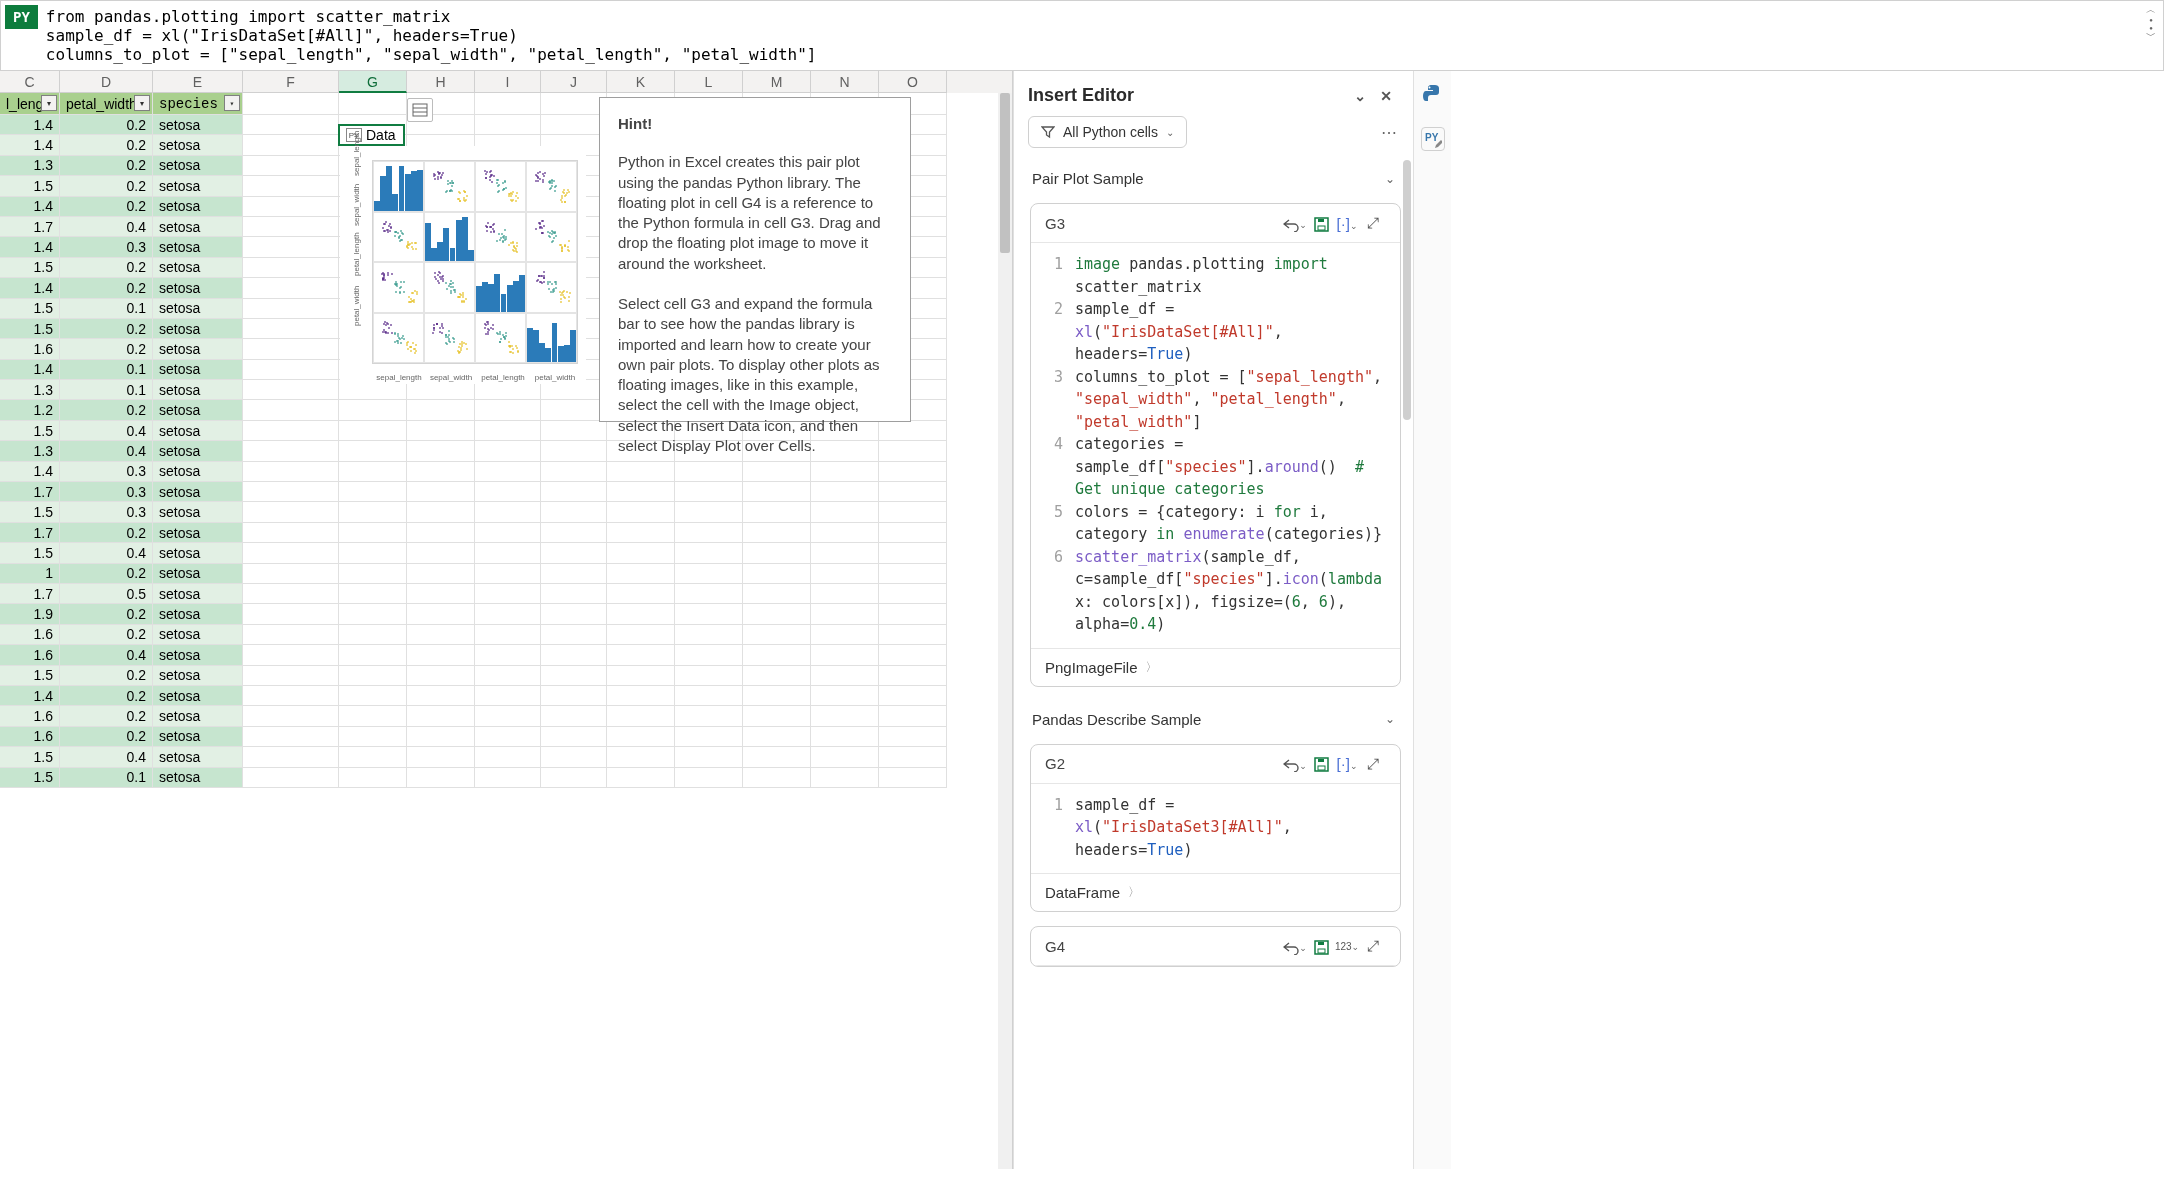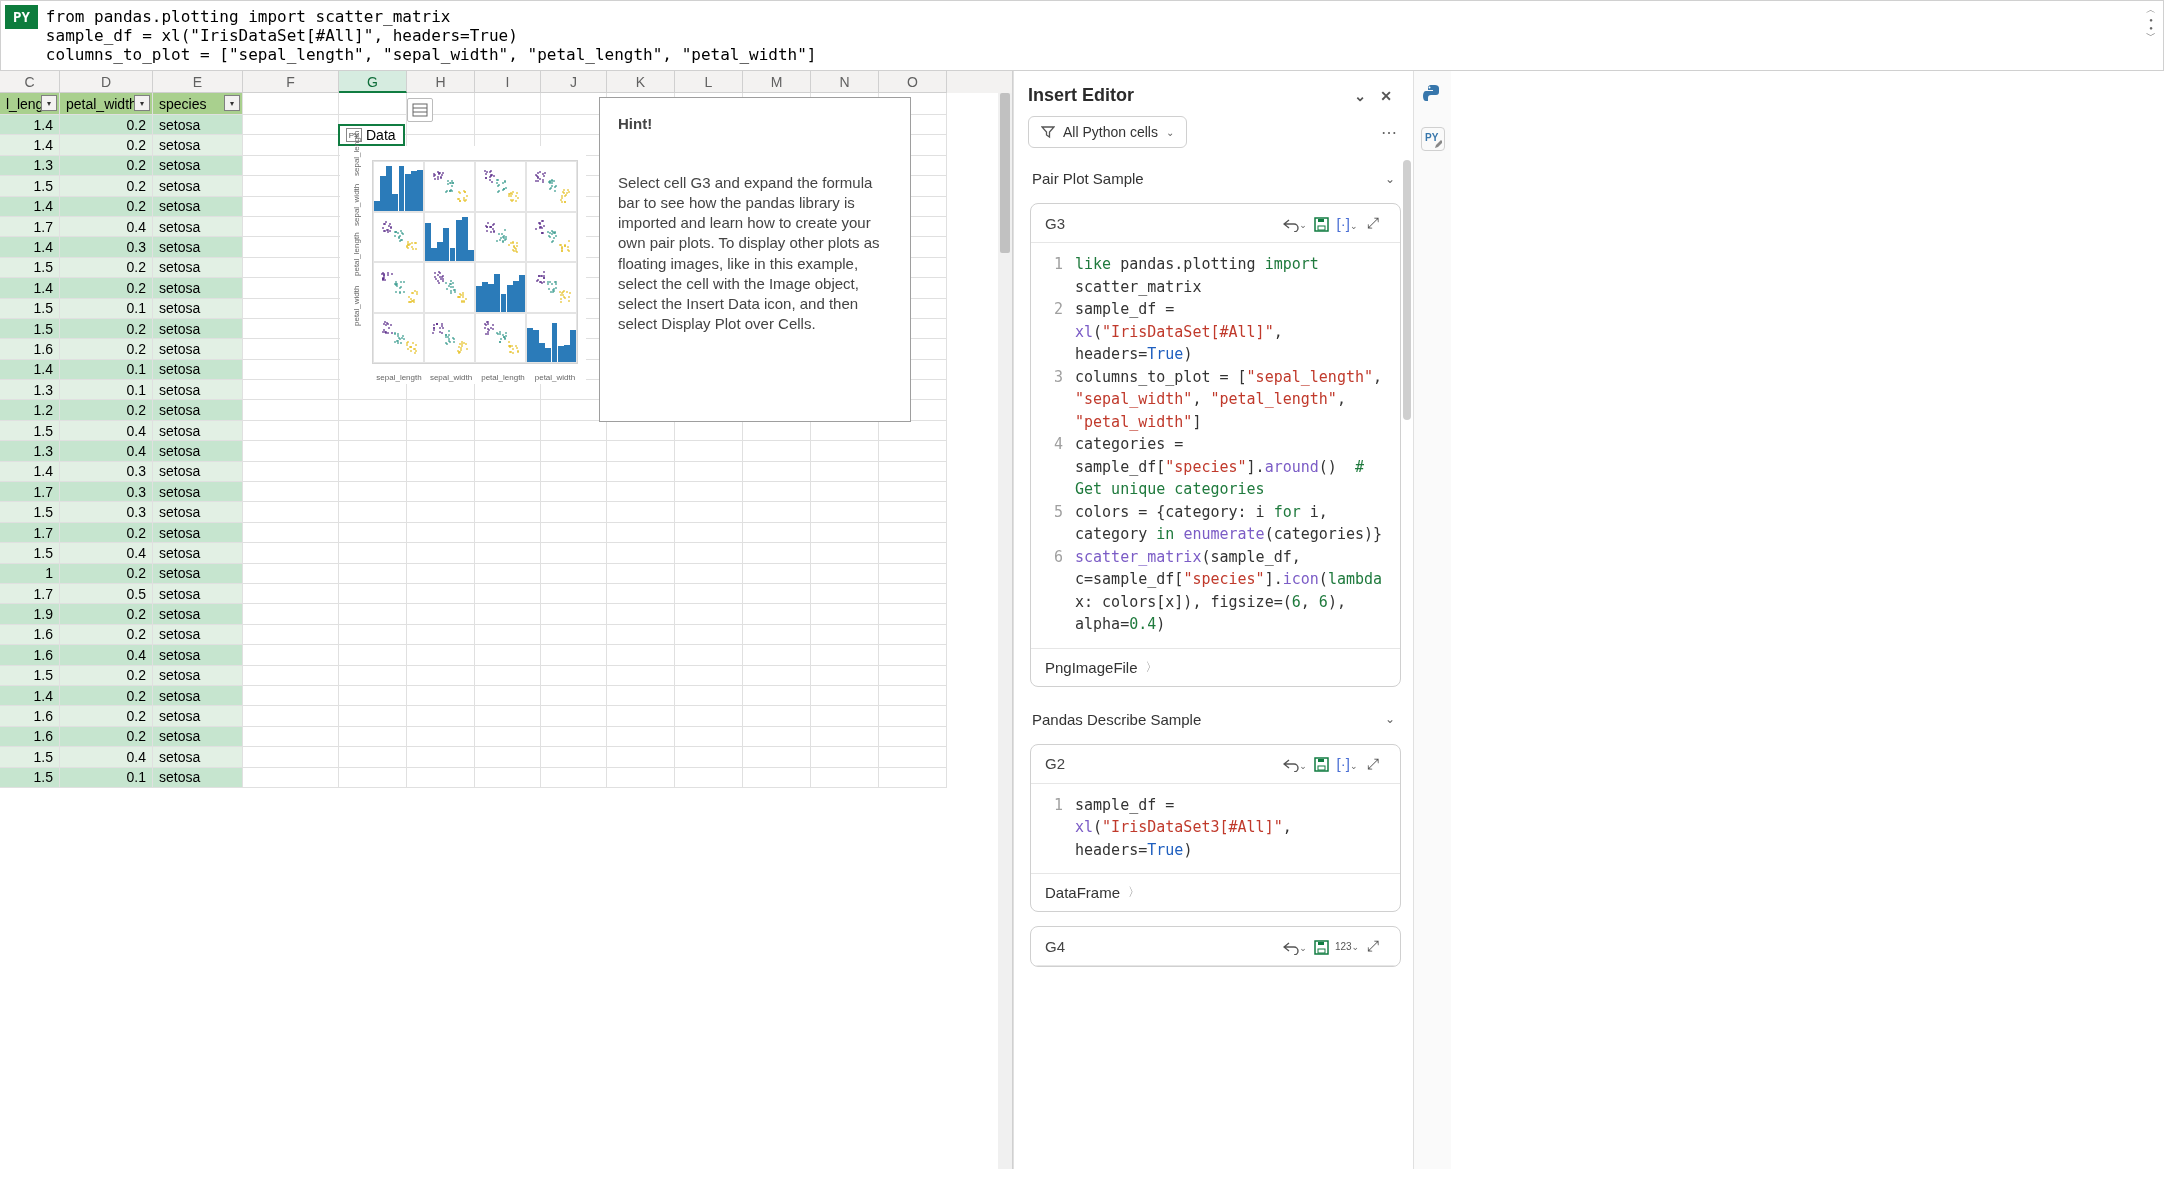"species" div.cell { font-family: none -> Liberation Mono, monospace }
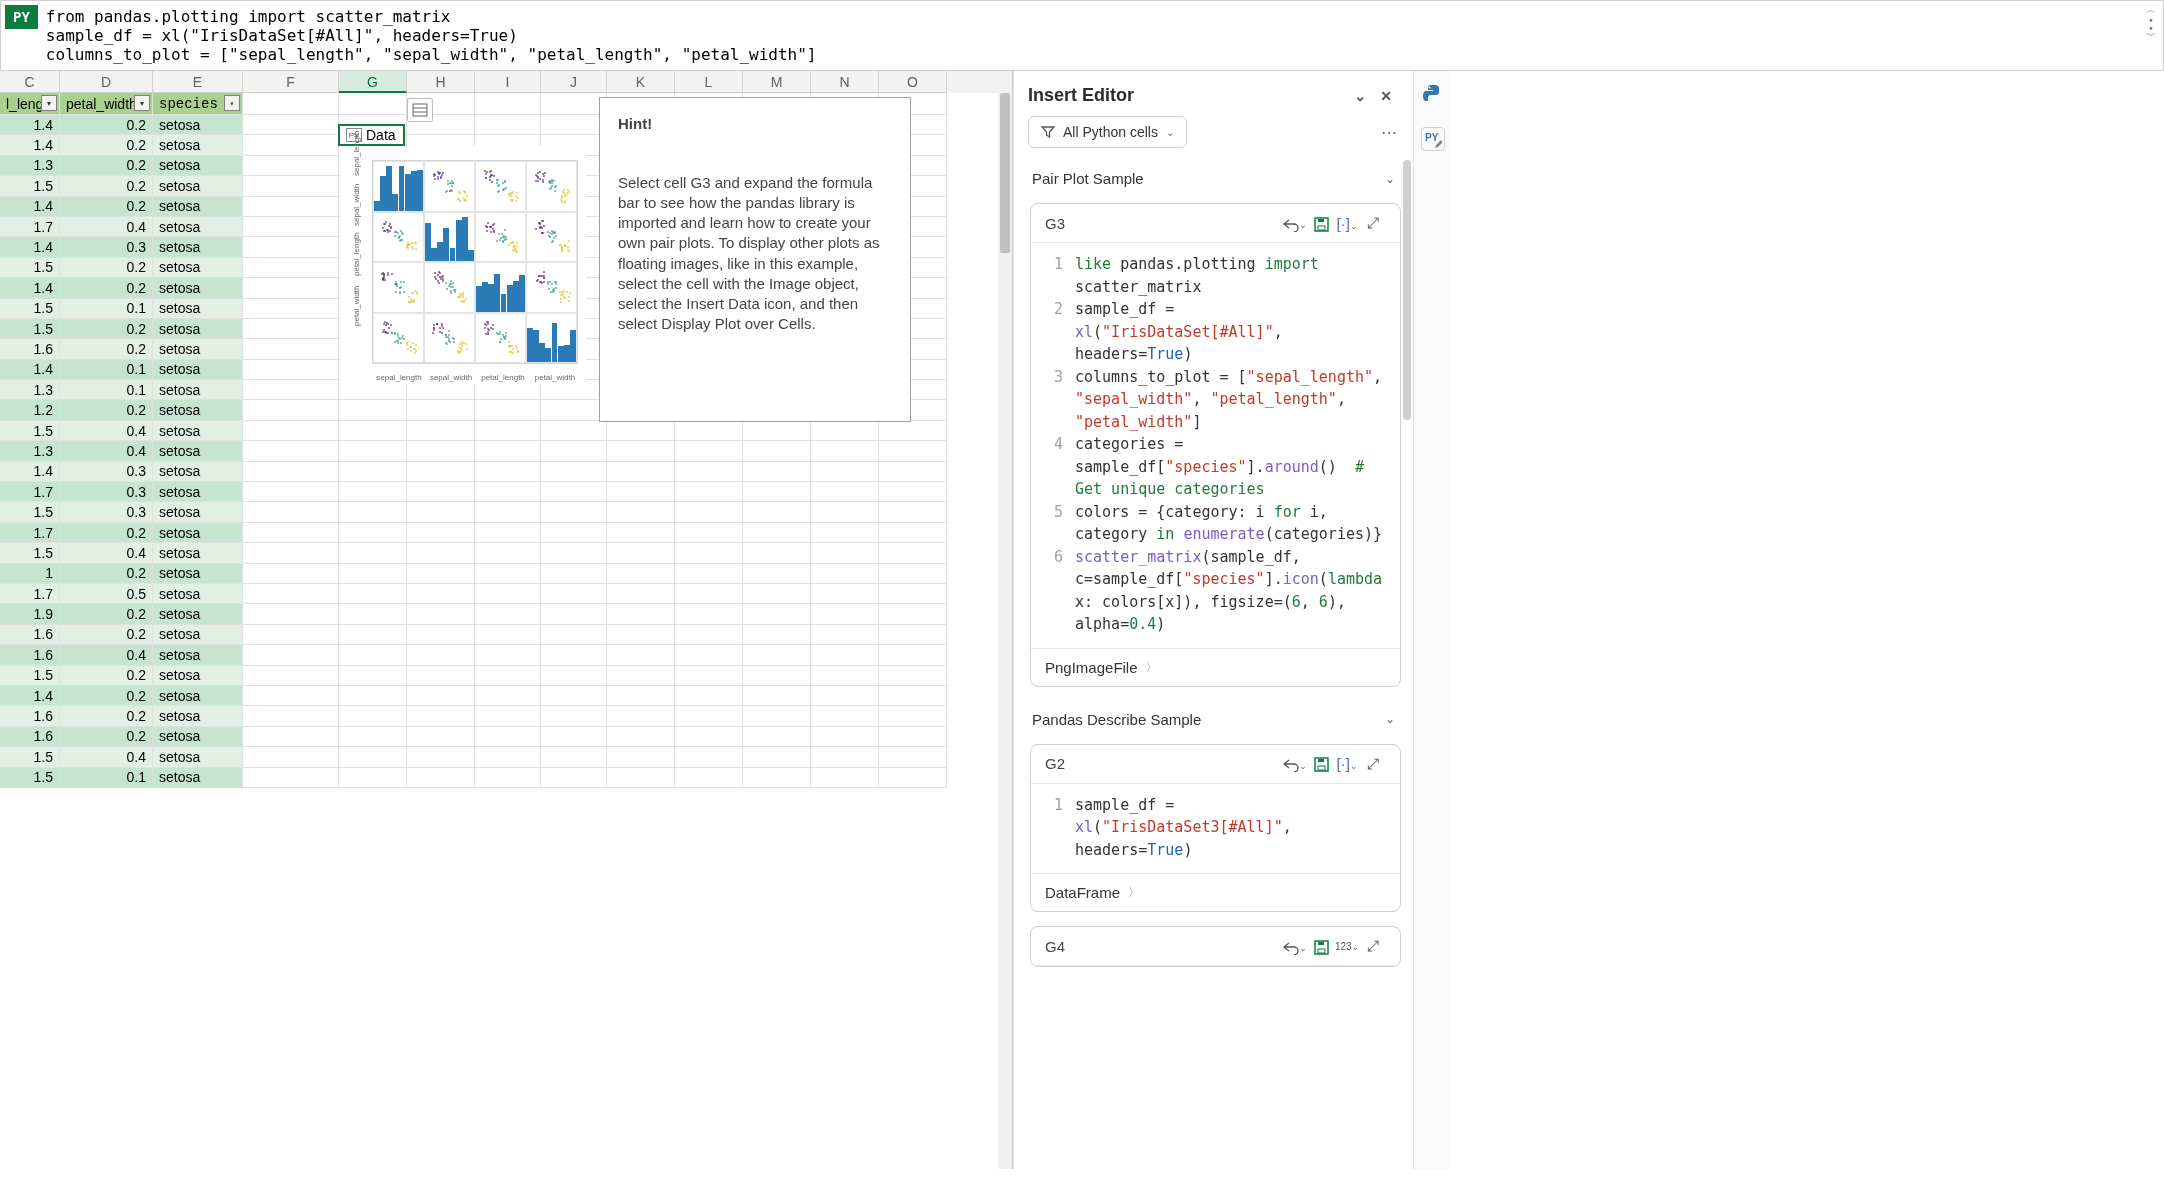"Python in Excel creates this" div { html: none -> <div>Python in Excel creates this pair plot using the pandas Python library. The floating plot in cell G4 is a reference to the Python formula in cell G3. Drag and drop the floating plot image to move it around the worksheet.</div> }
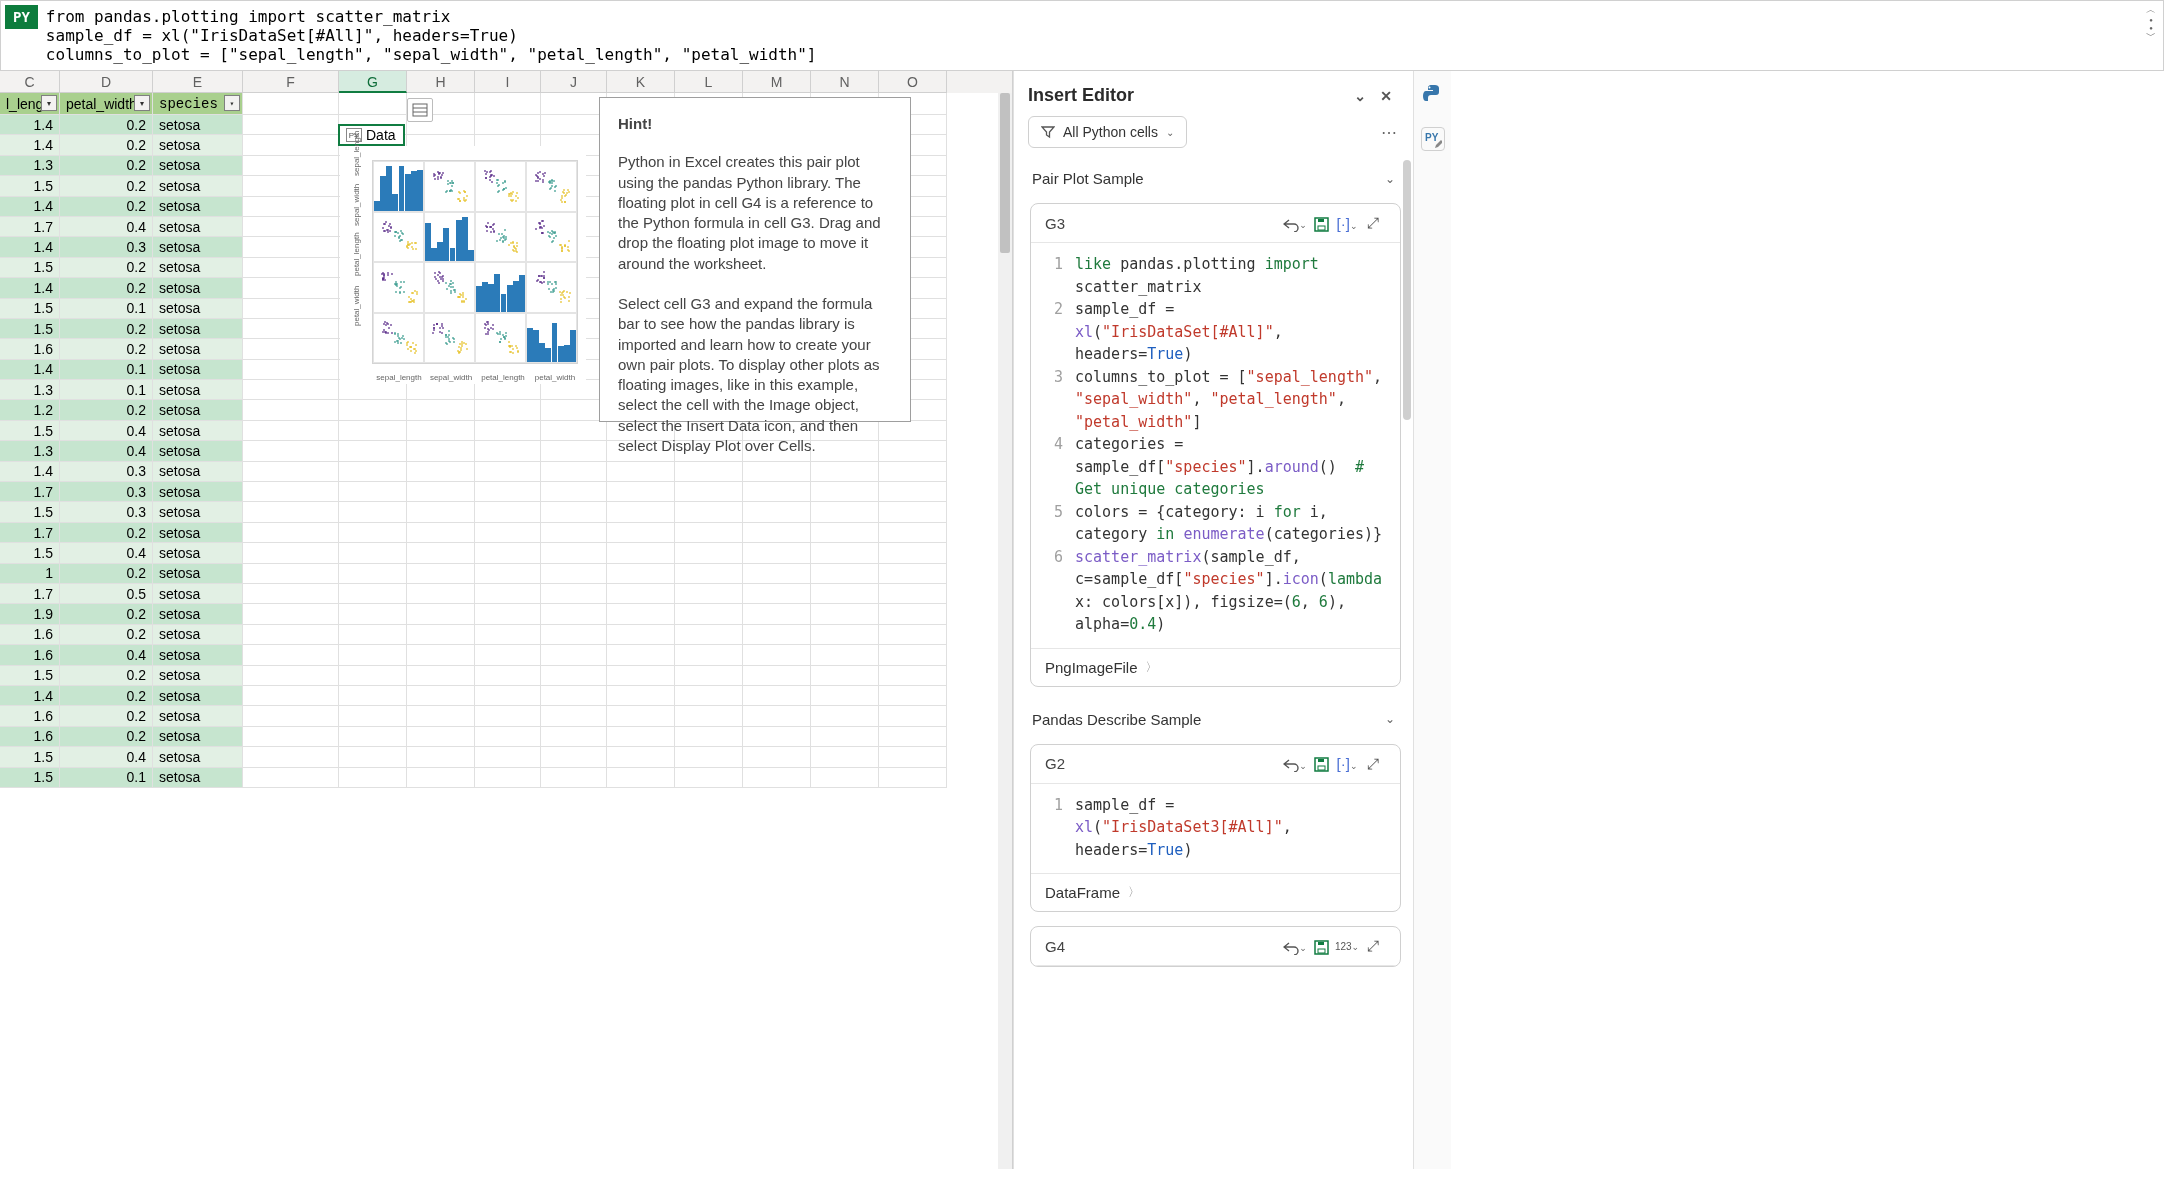"like" span.kw { text: like -> image }
